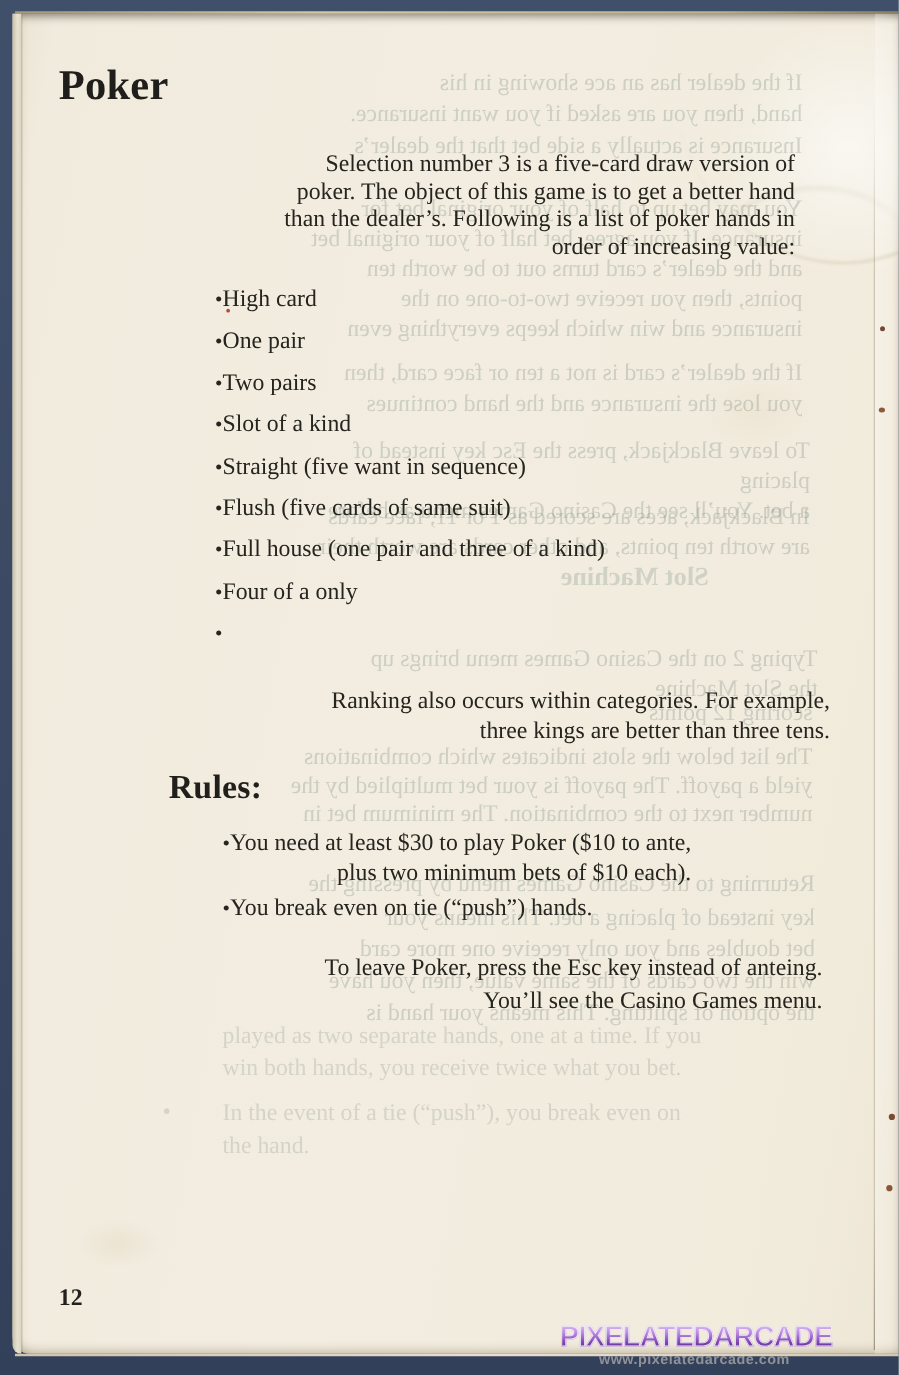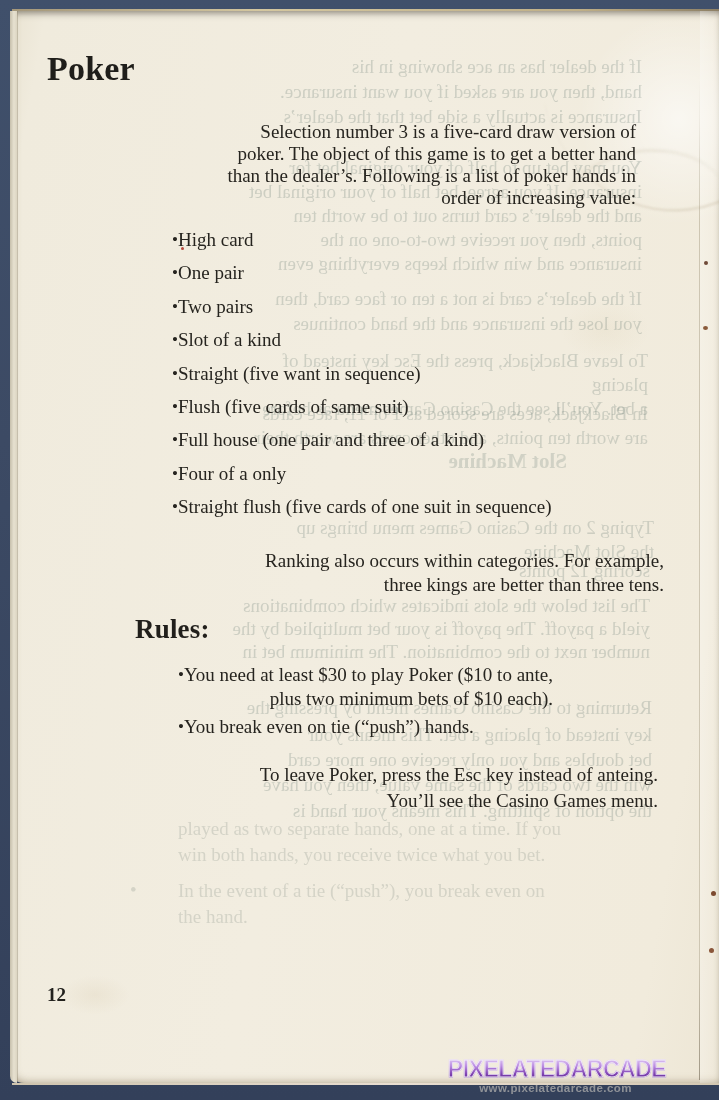"Straight flush (five cards of" span.bullet-text { html: <span>Straight flush (five cards of one suit in sequence)</span> -> none }
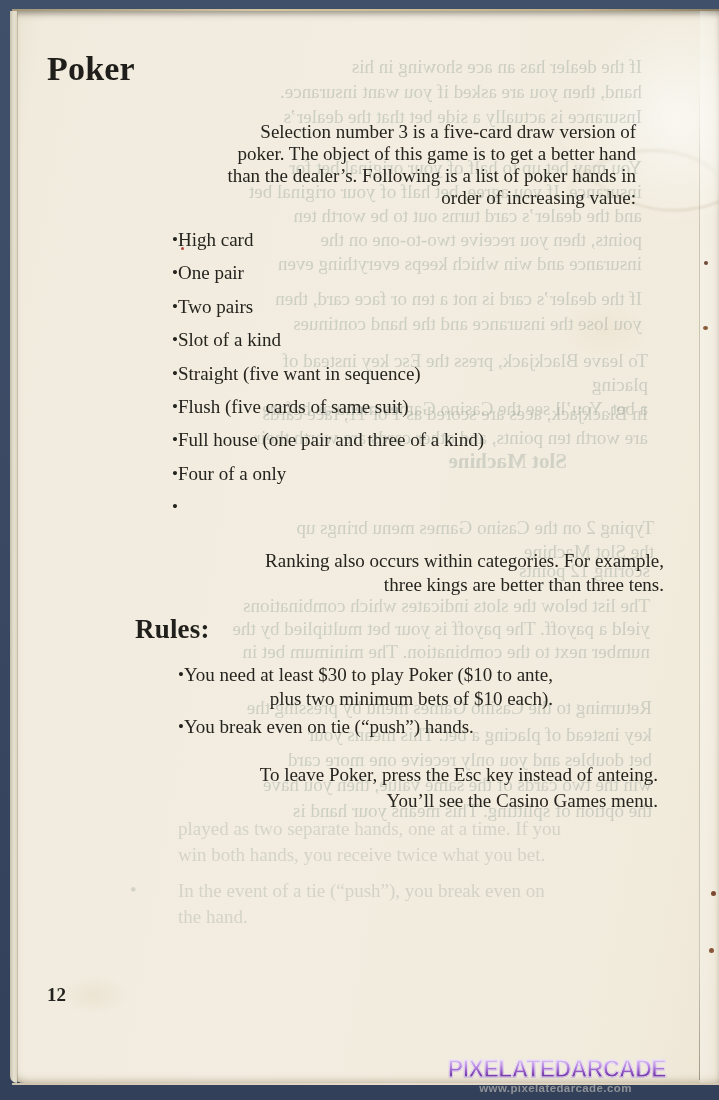"12" .page-number { top: 984px -> 1028px }
